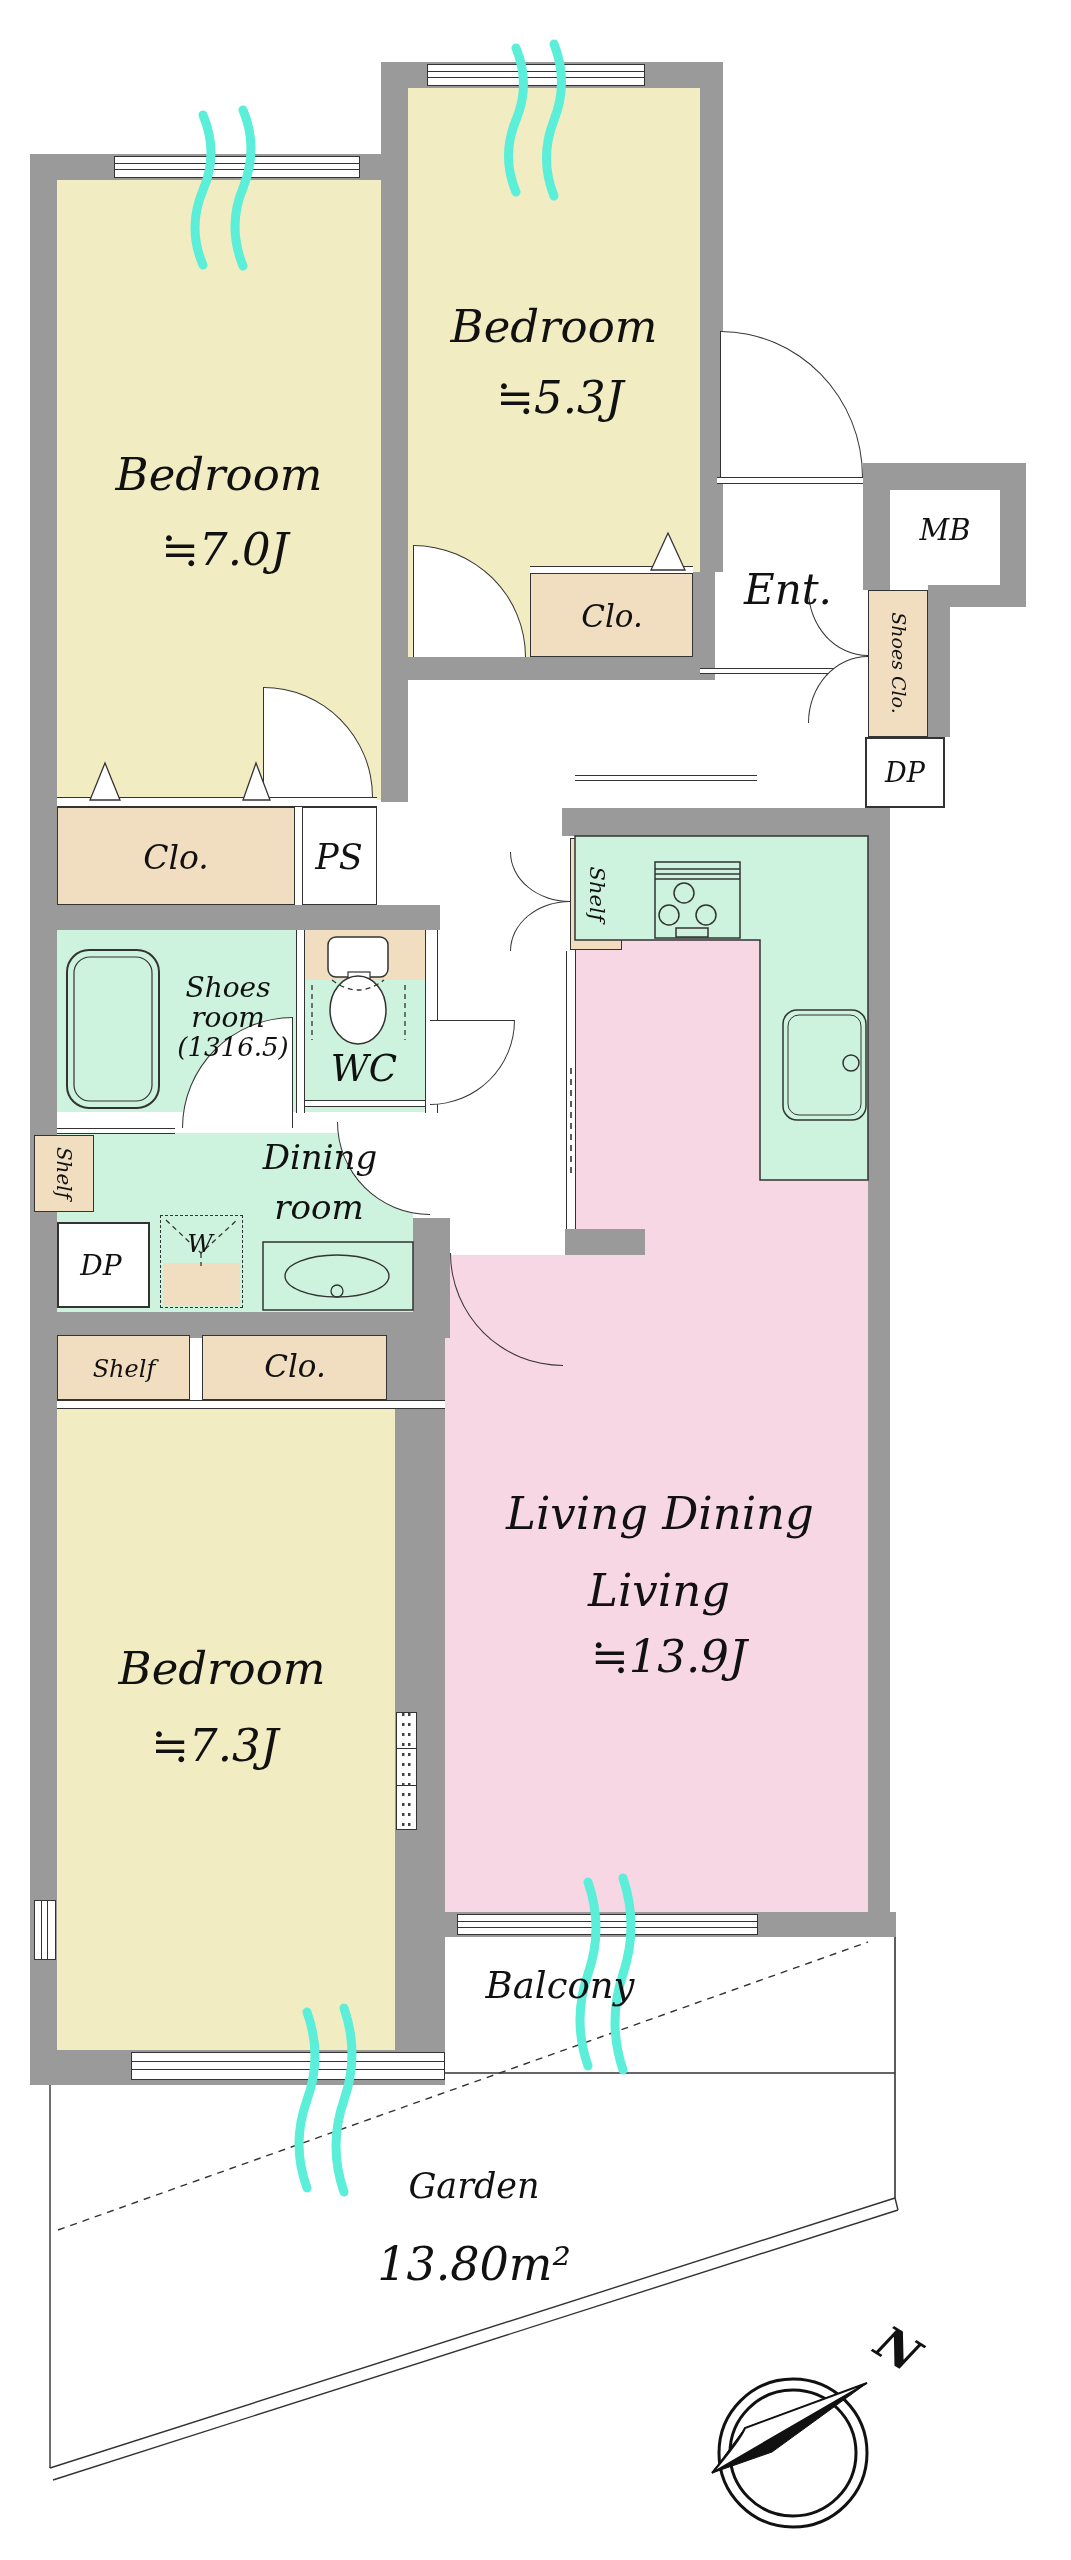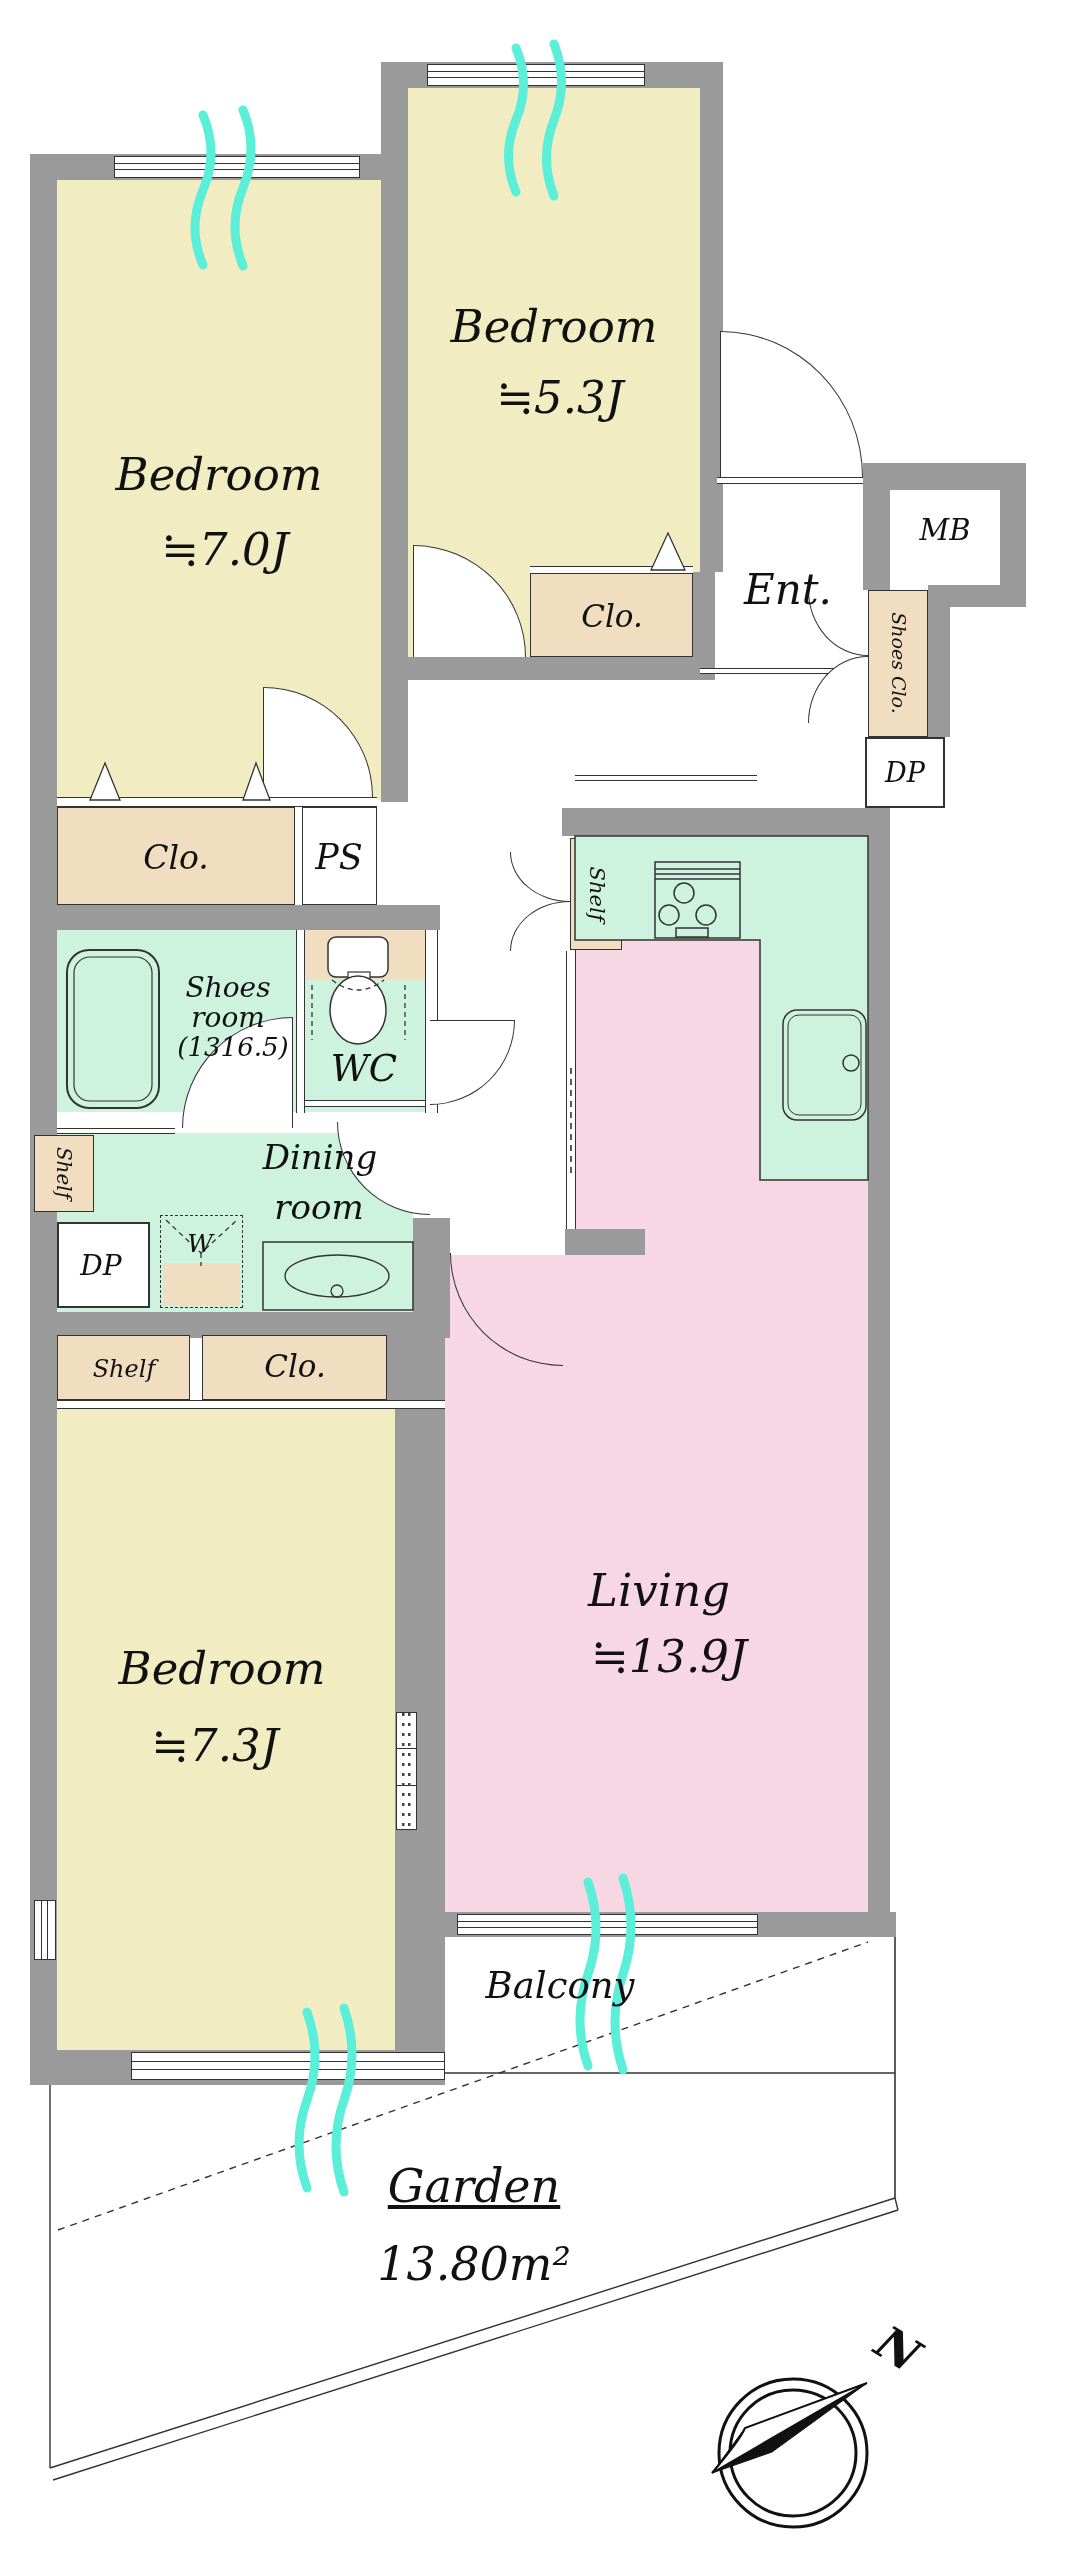"Living Dining" div.label { html: none -> <div>Living Dining</div> }
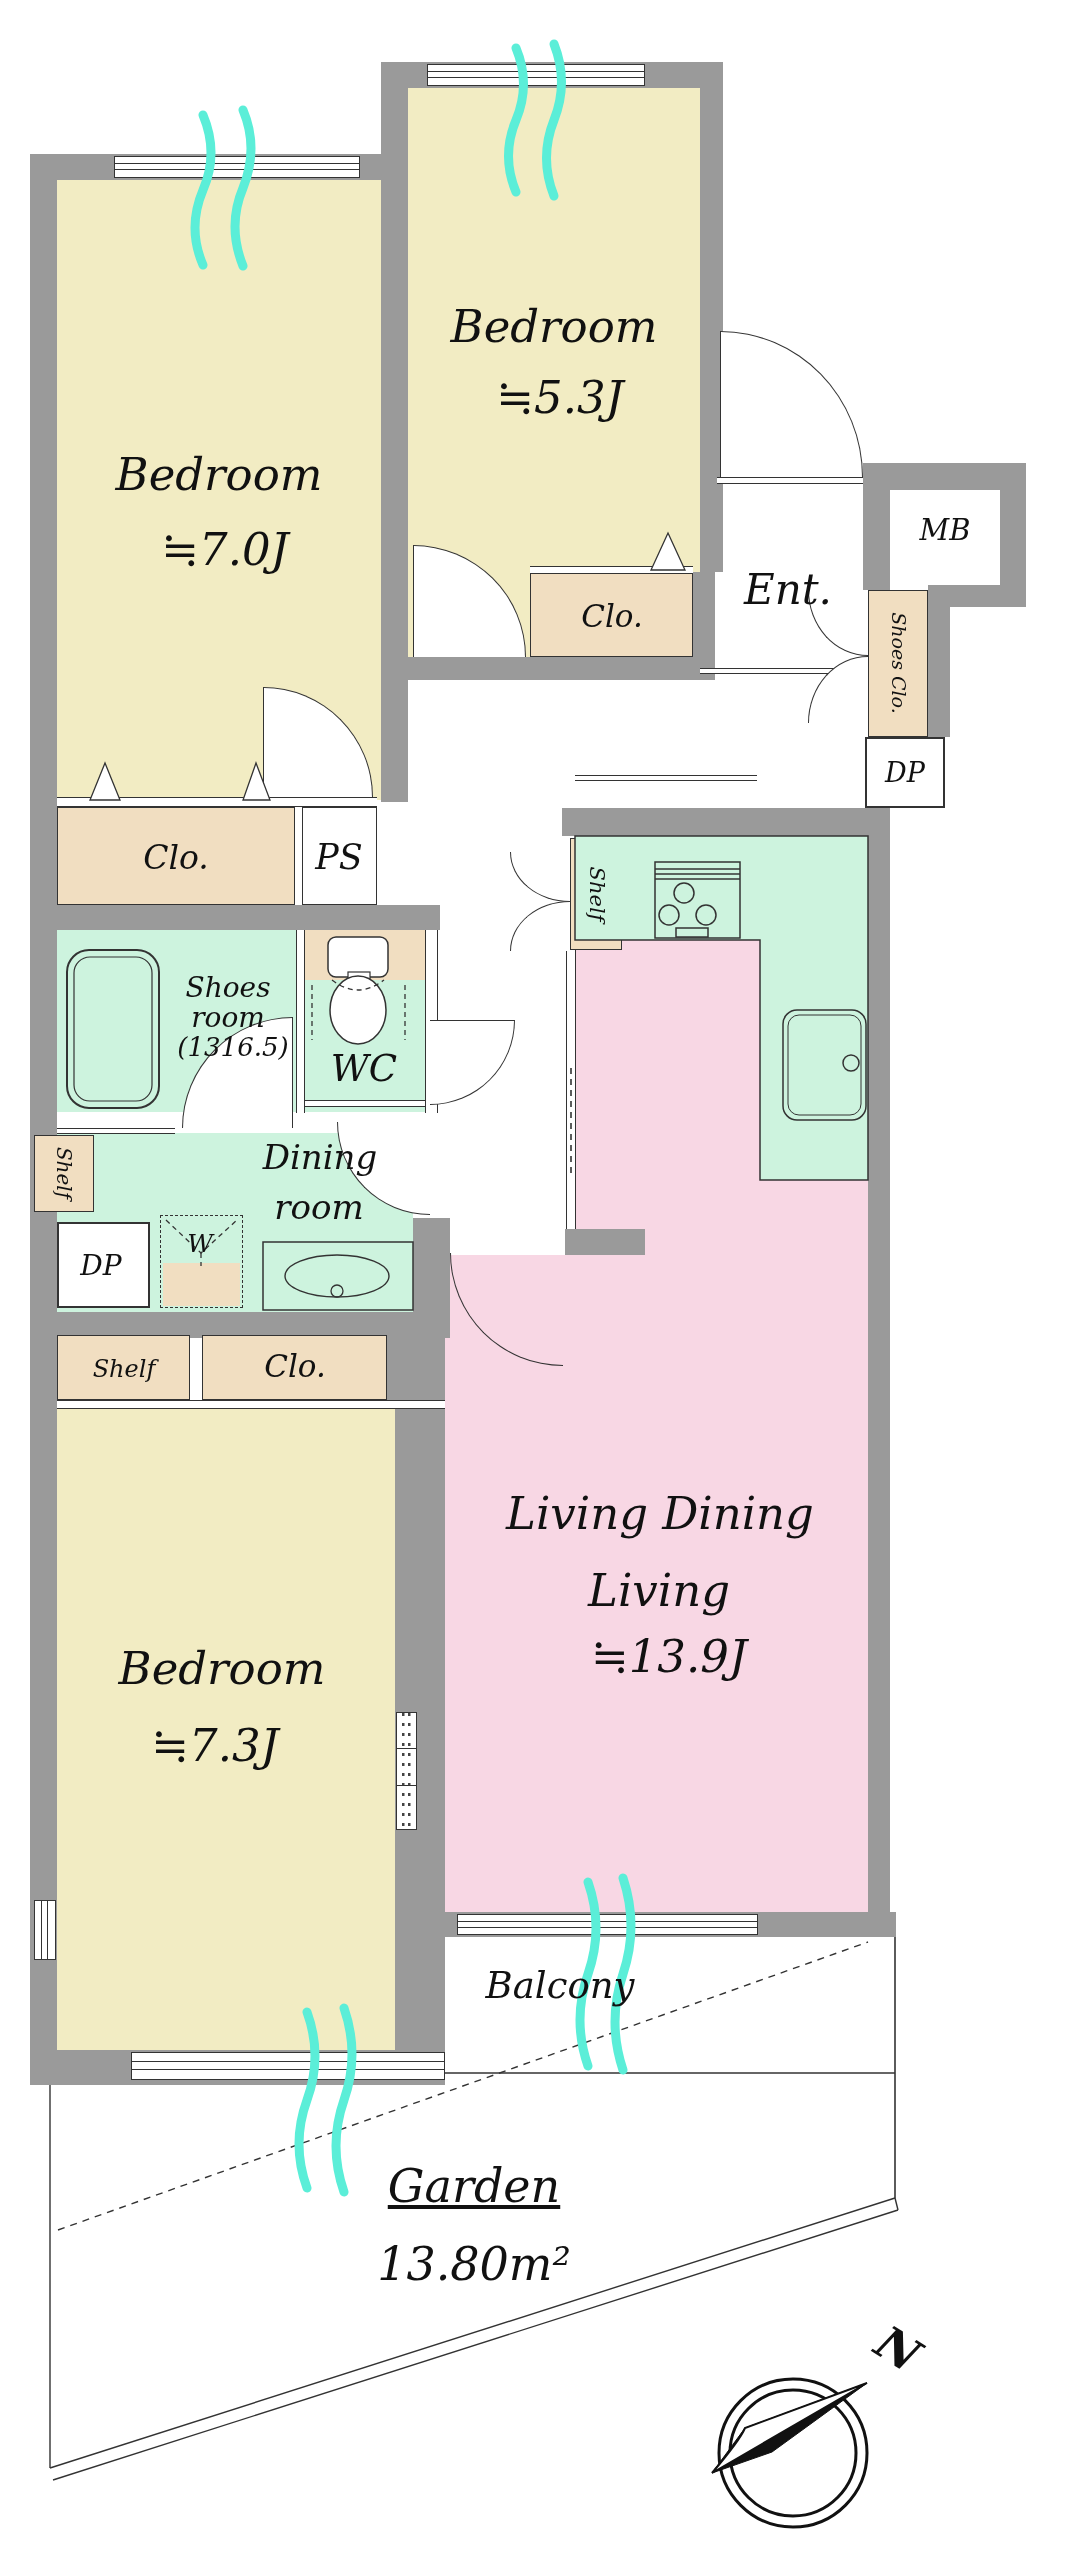"Garden" div.label { font-size: 46px -> 35px; text-decoration: underline -> none }
